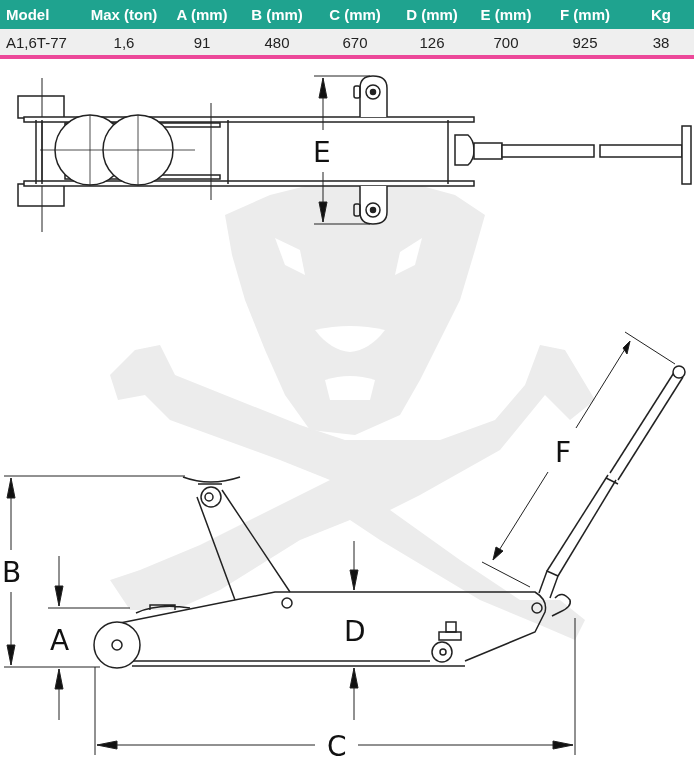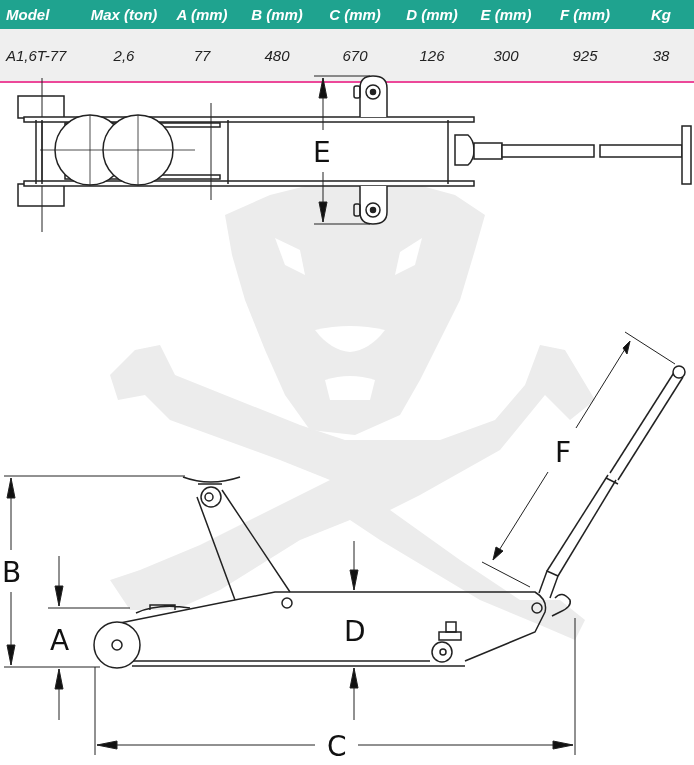"Model" .spec-table { font-style: italic -> none }
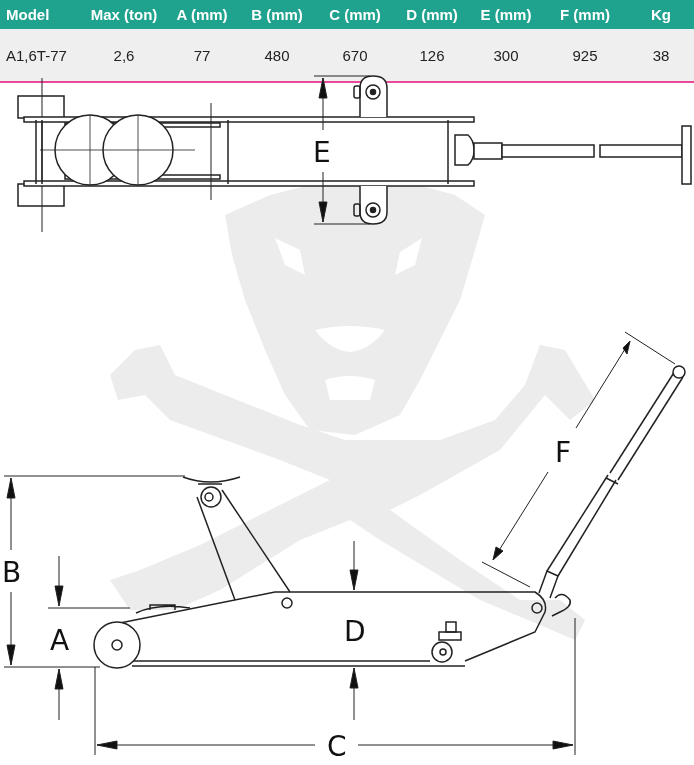"A1,6T-77" .spec-table td { border-bottom: 2px solid #ec4899 -> 4px solid #ec4899; padding: 13px -> 0 }
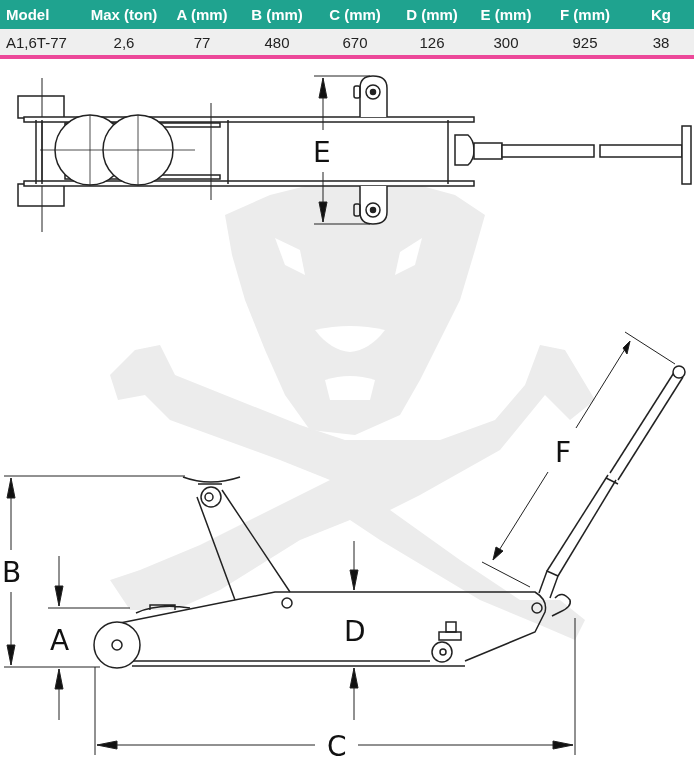"2,6" td { text: 2,6 -> 1,6 }
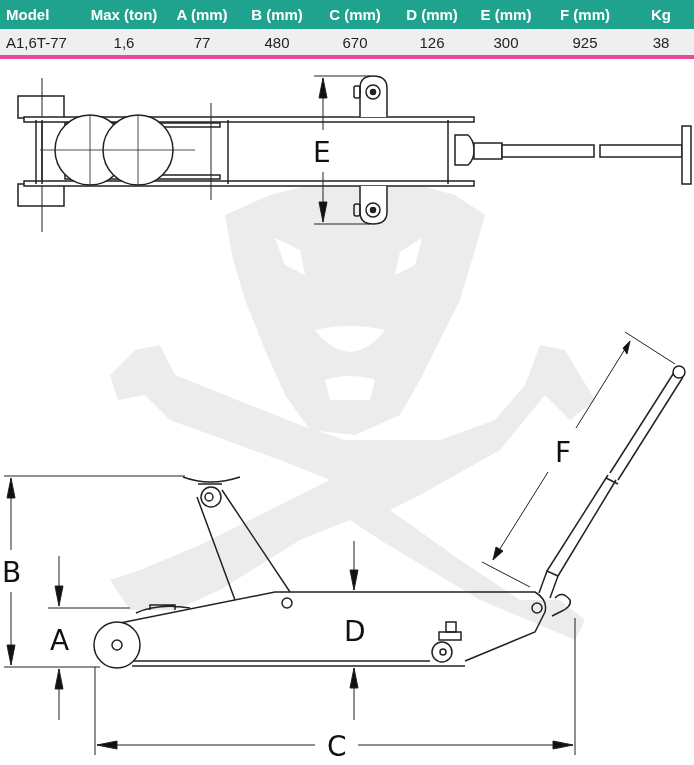"77" td { text: 77 -> 91 }
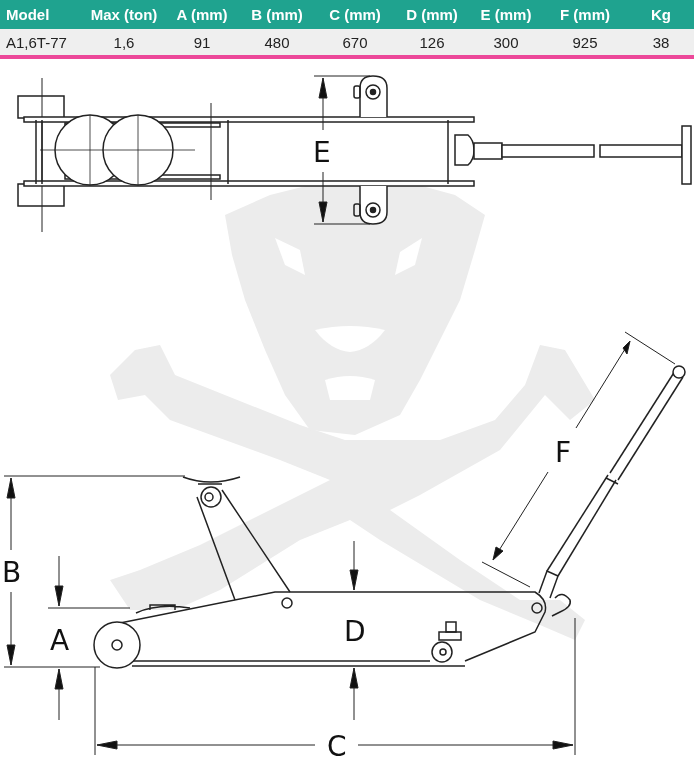"300" td { text: 300 -> 700 }
